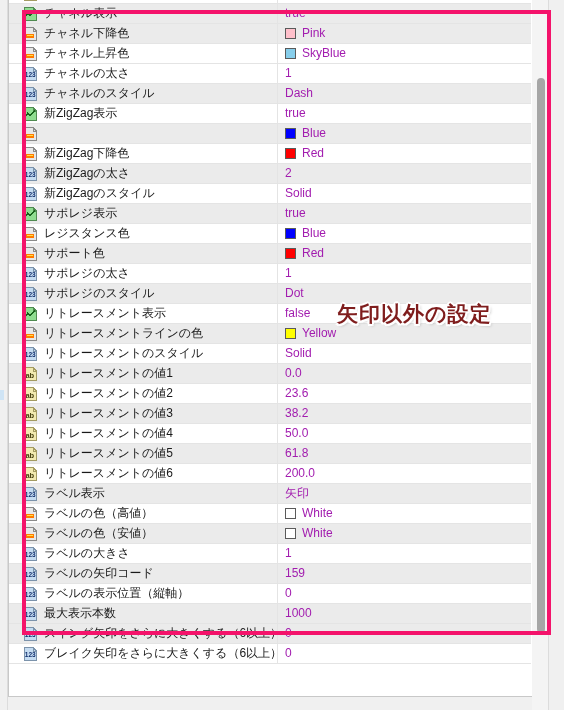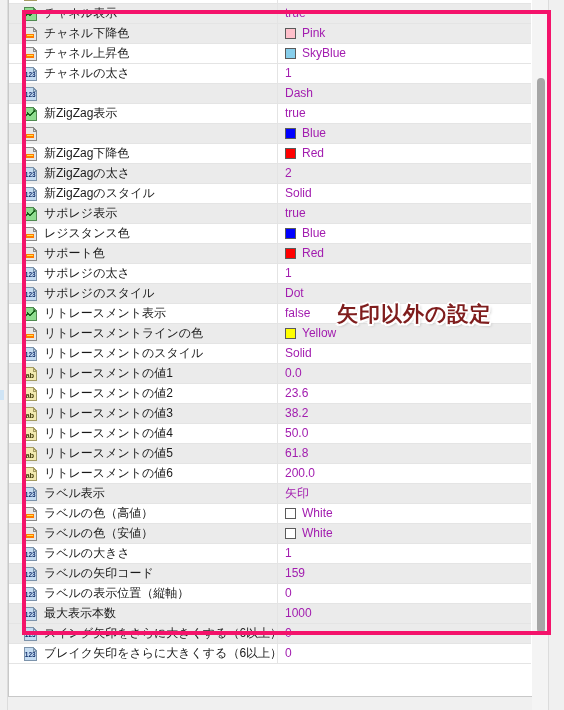"チャネルのスタイル" span.label { html: none -> <span>チャネルのスタイル</span> }
